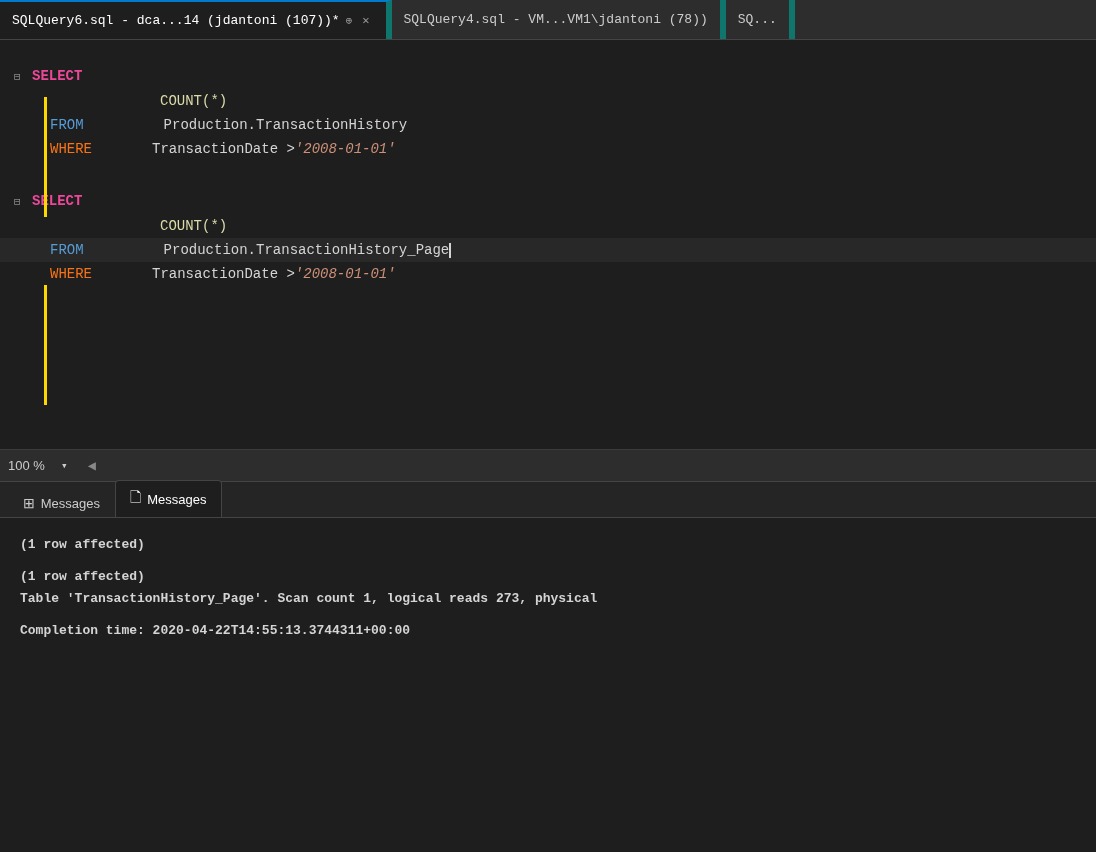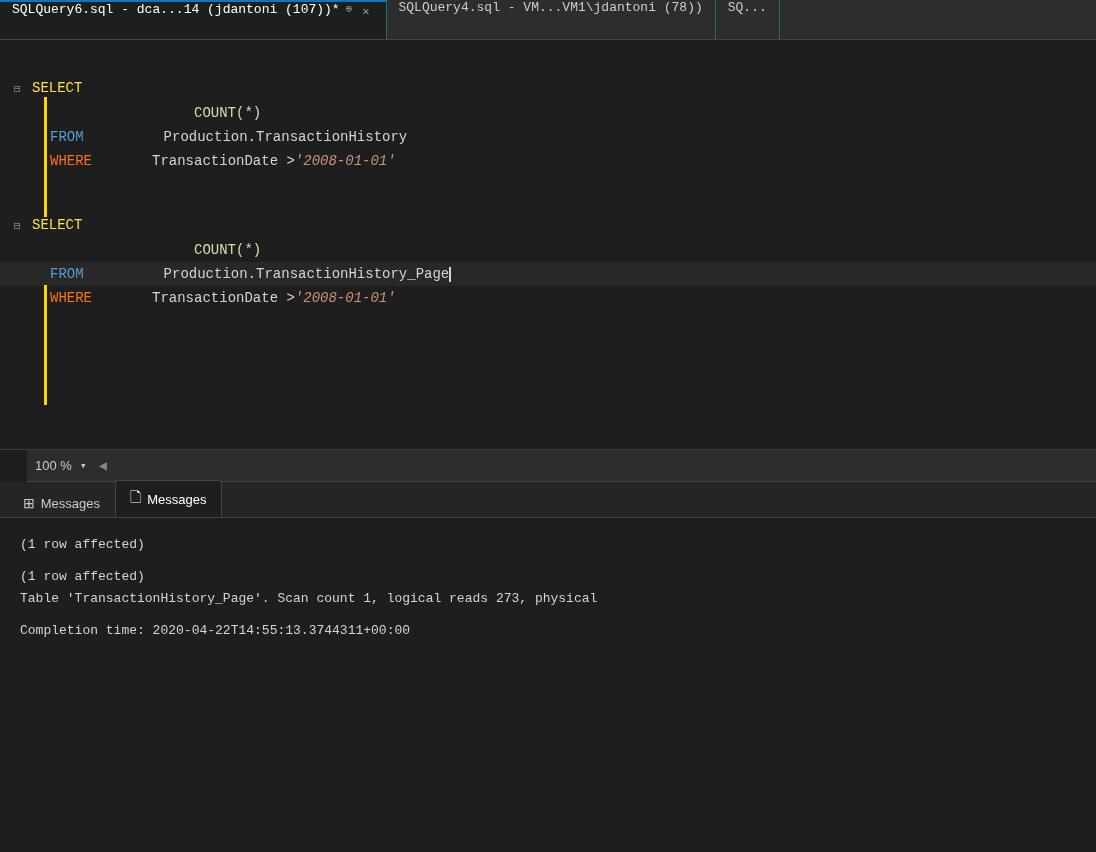"SQLQuery6.sql - dca...14 (jdantoni" .tab { align-items: none -> center; border-right: 1px solid #0f766e -> 6px solid #0f766e }
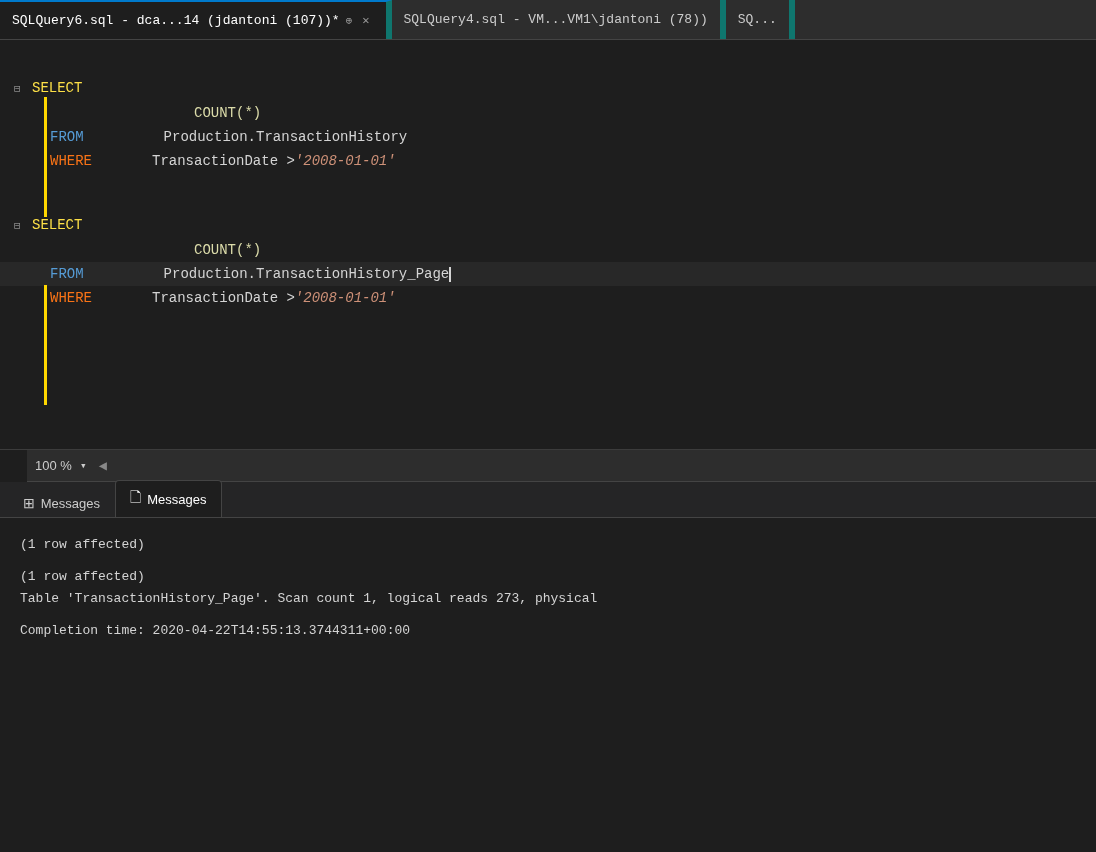"SELECT" .kw-select { color: #fde047 -> #ec4899; font-weight: normal -> bold; margin-top: 12px -> none }
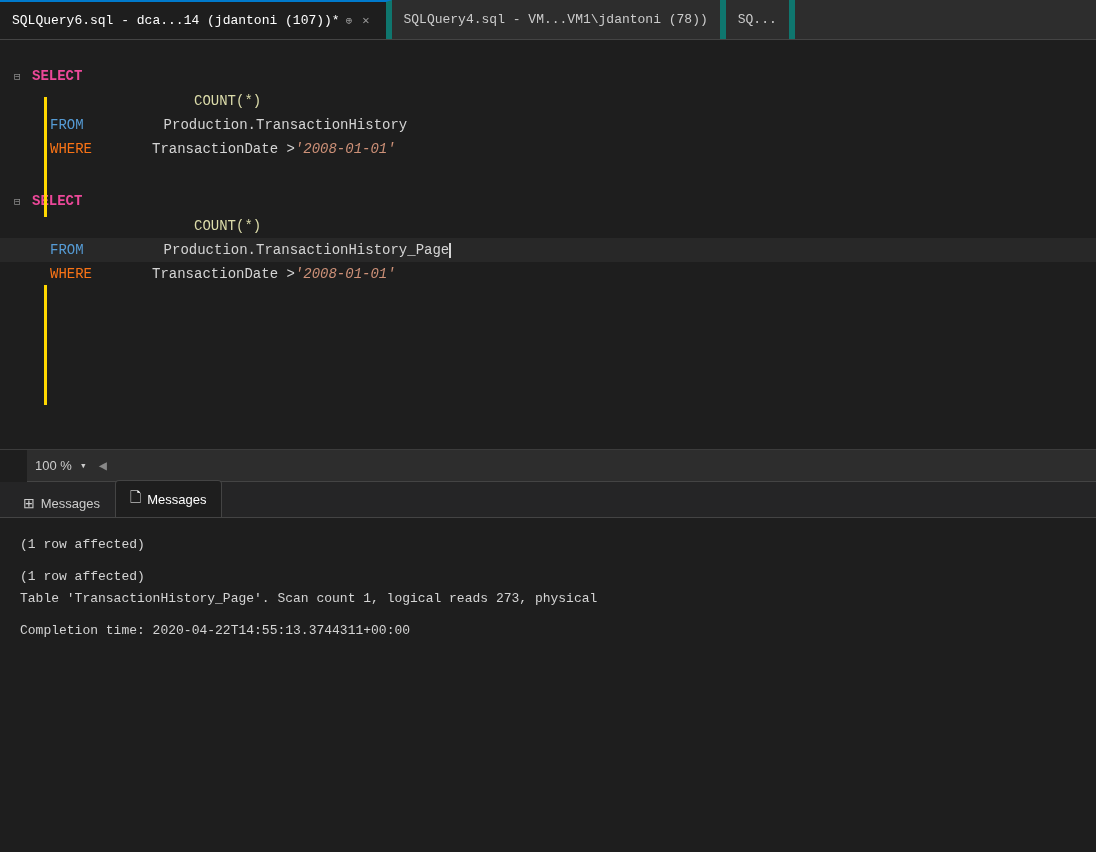"COUNT(*)" .kw-count { margin-left: 34px -> none }
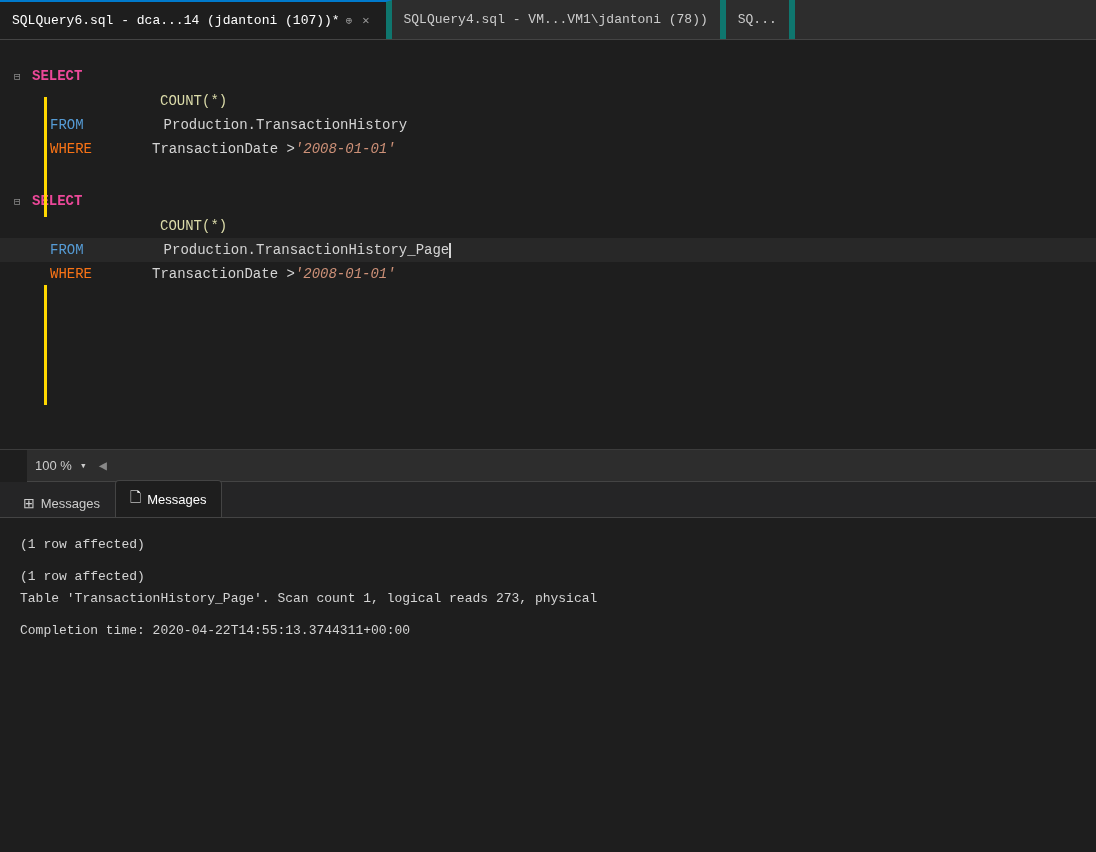"100 %" .zoom-bar { gap: 8px -> 16px; margin-left: 27px -> none }
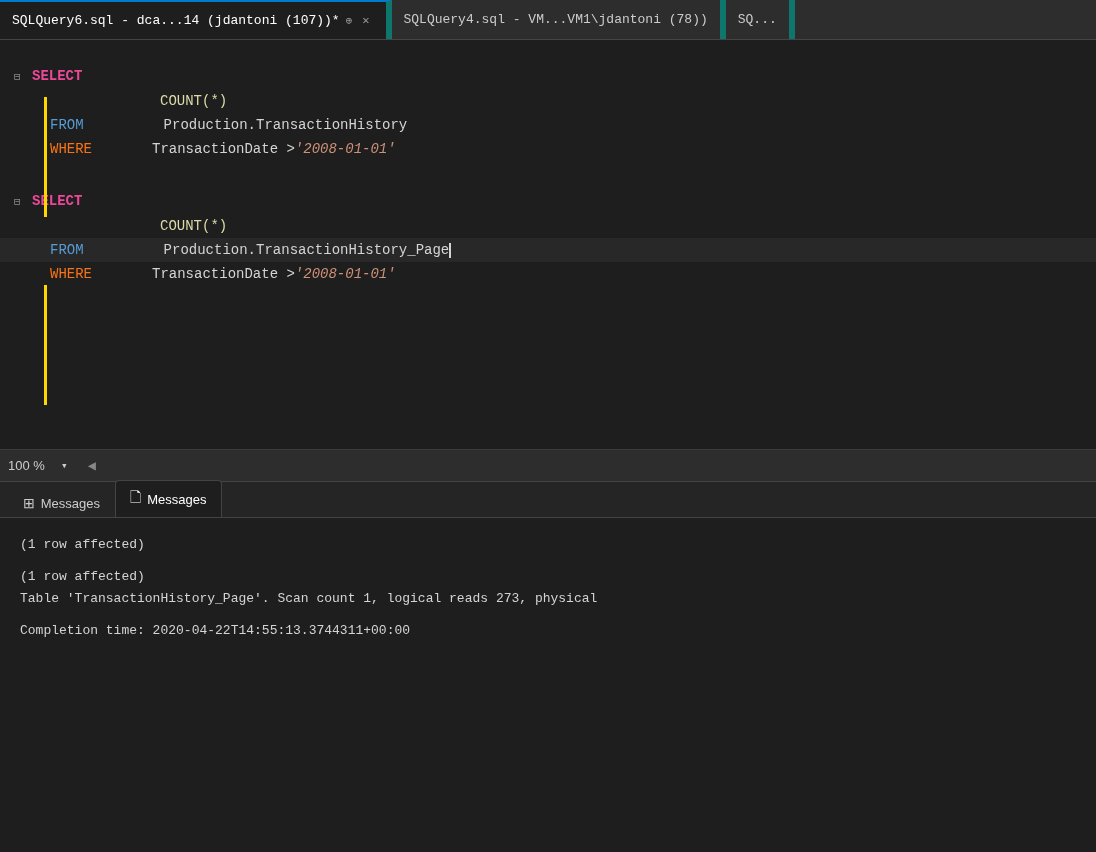"(1 row affected)" .messages-area p { font-weight: none -> bold }
